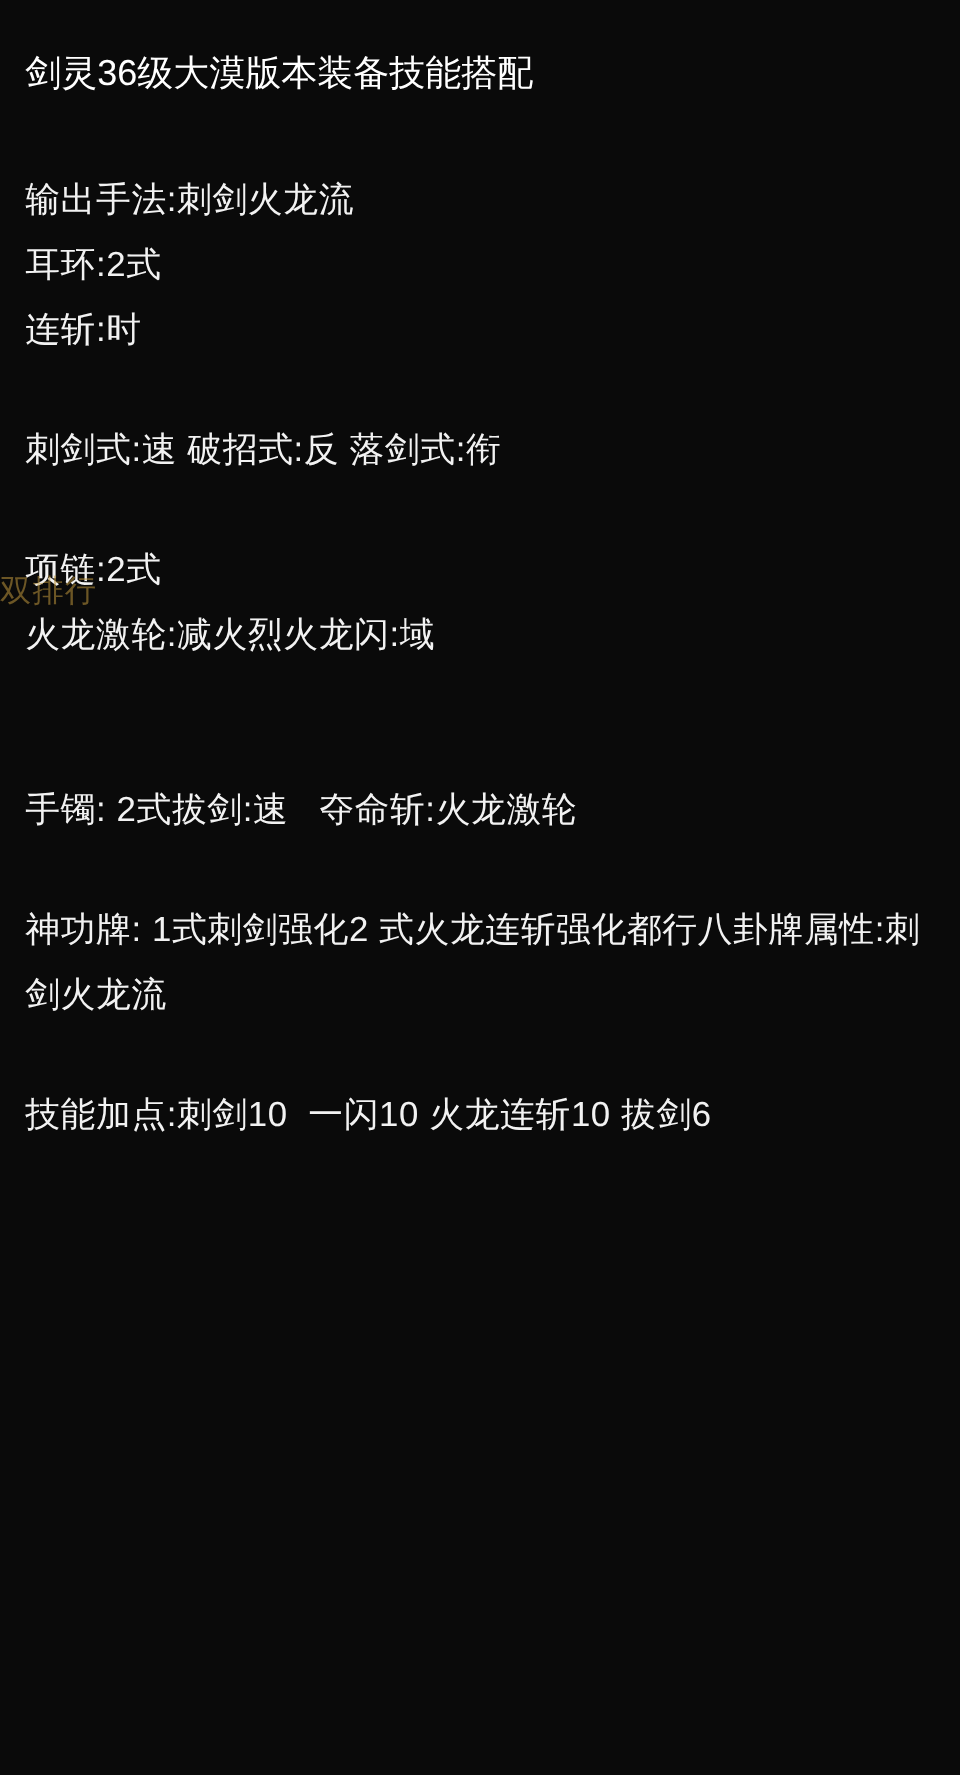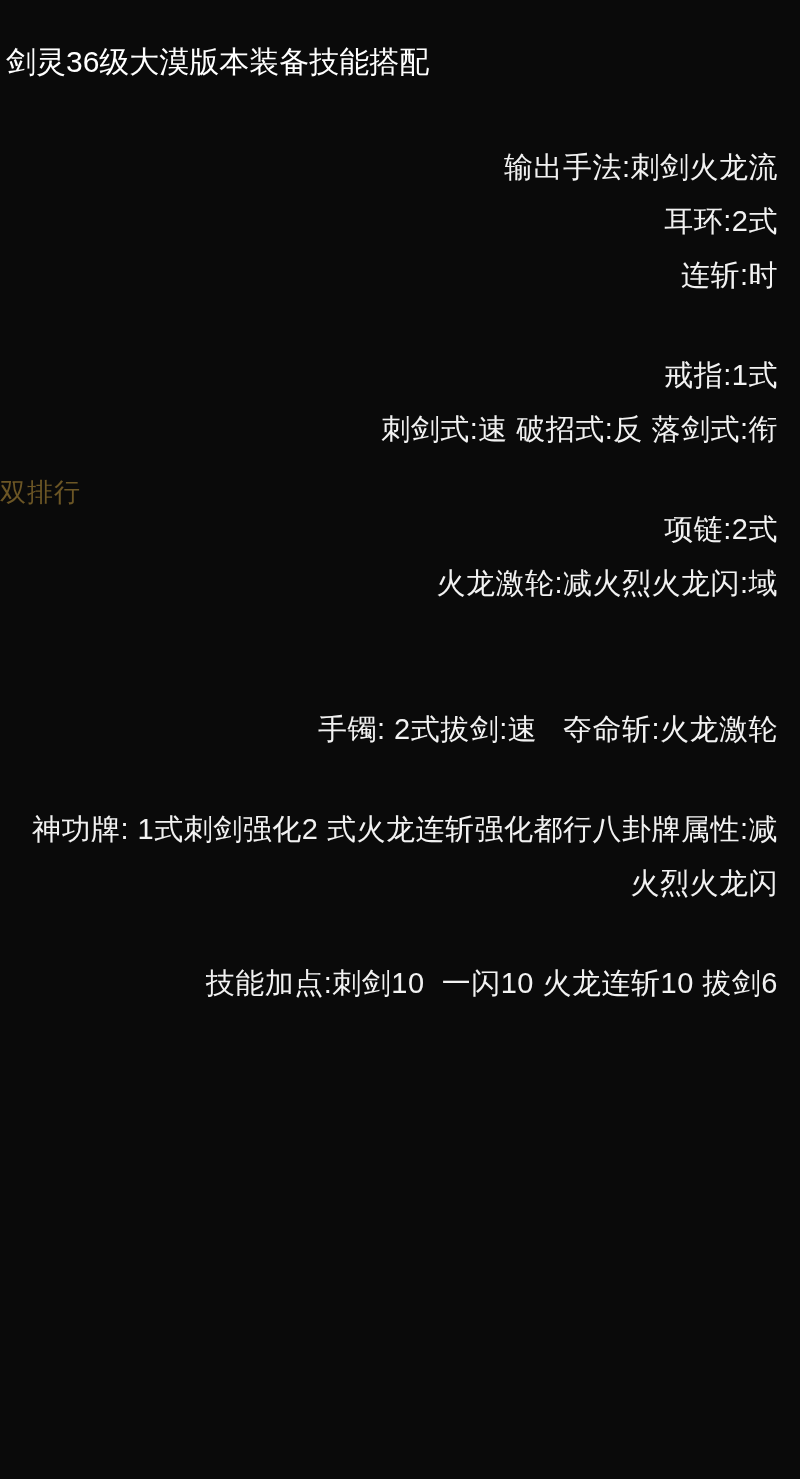"剑灵36级大漠版本装备技能搭配" .page { padding: 34px 22px 0 6px -> 34px 22px 0 21px }
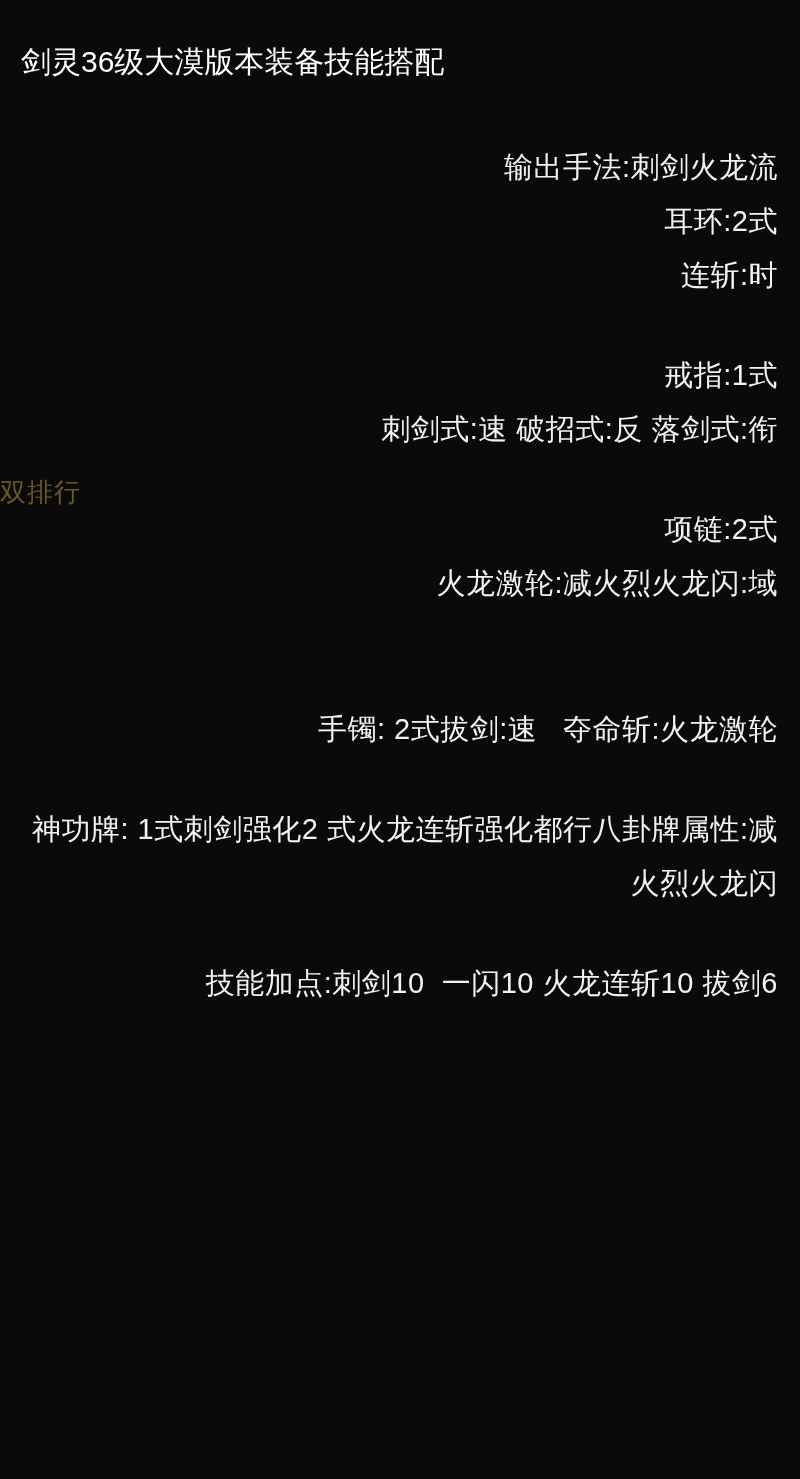"输出手法:刺剑火龙流" .block { text-align: right -> none }
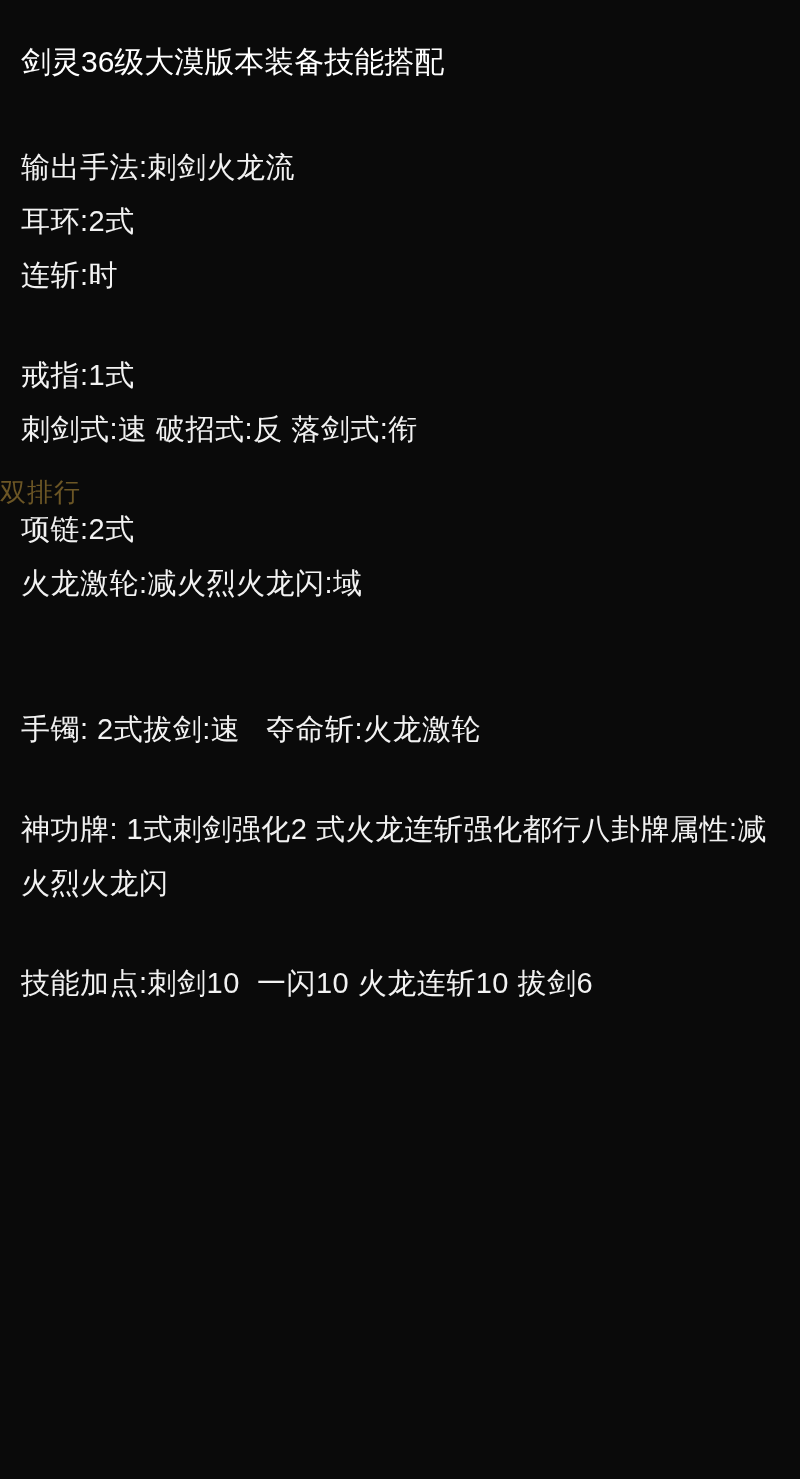"戒指:1式" div.line { html: <div>戒指:1式</div> -> none }
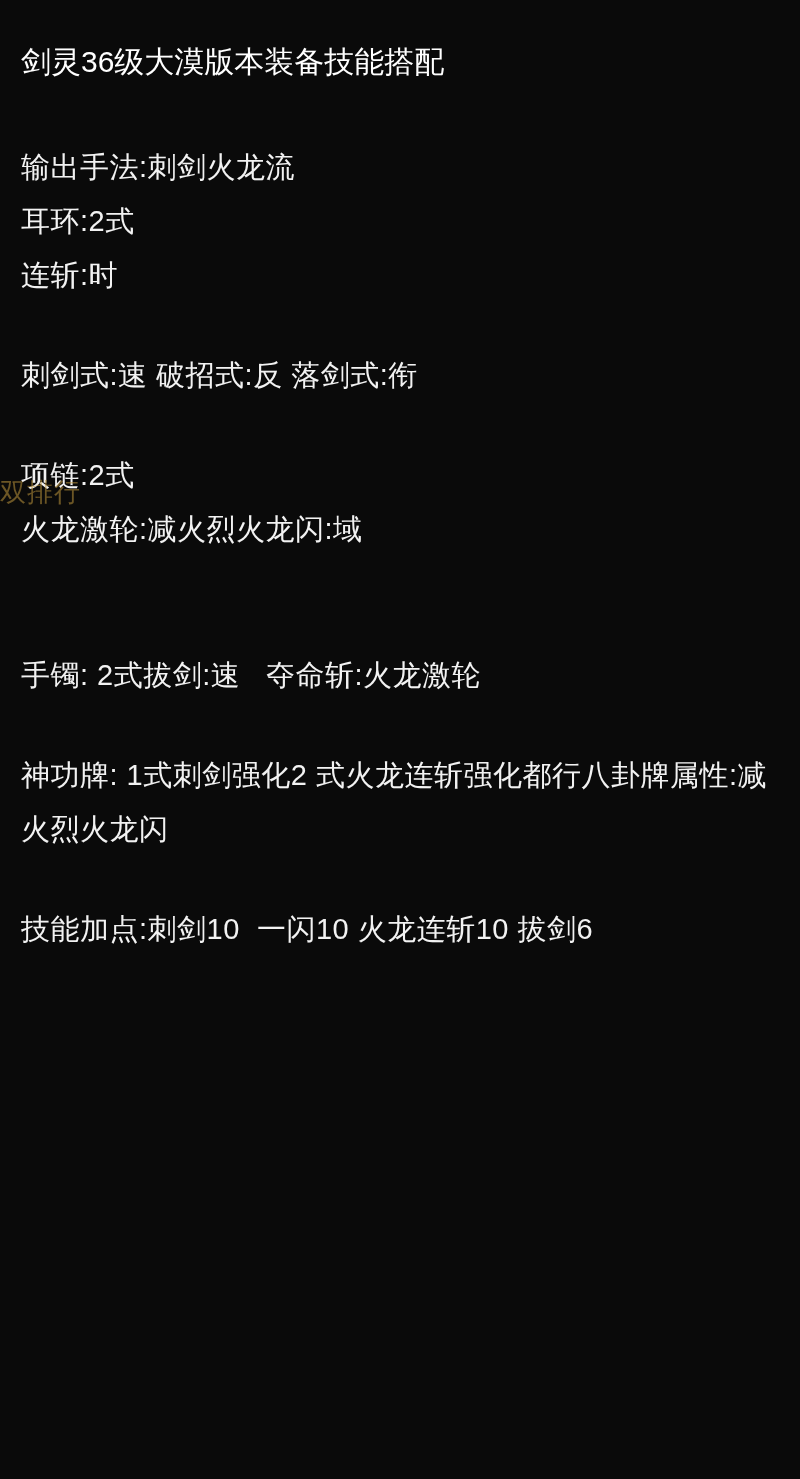"神功牌: 1式刺剑强化2 式火龙连斩强化都行八卦牌属性:减火烈火龙闪" div.line { text: :减火烈火龙闪 -> :刺剑火龙流 }
